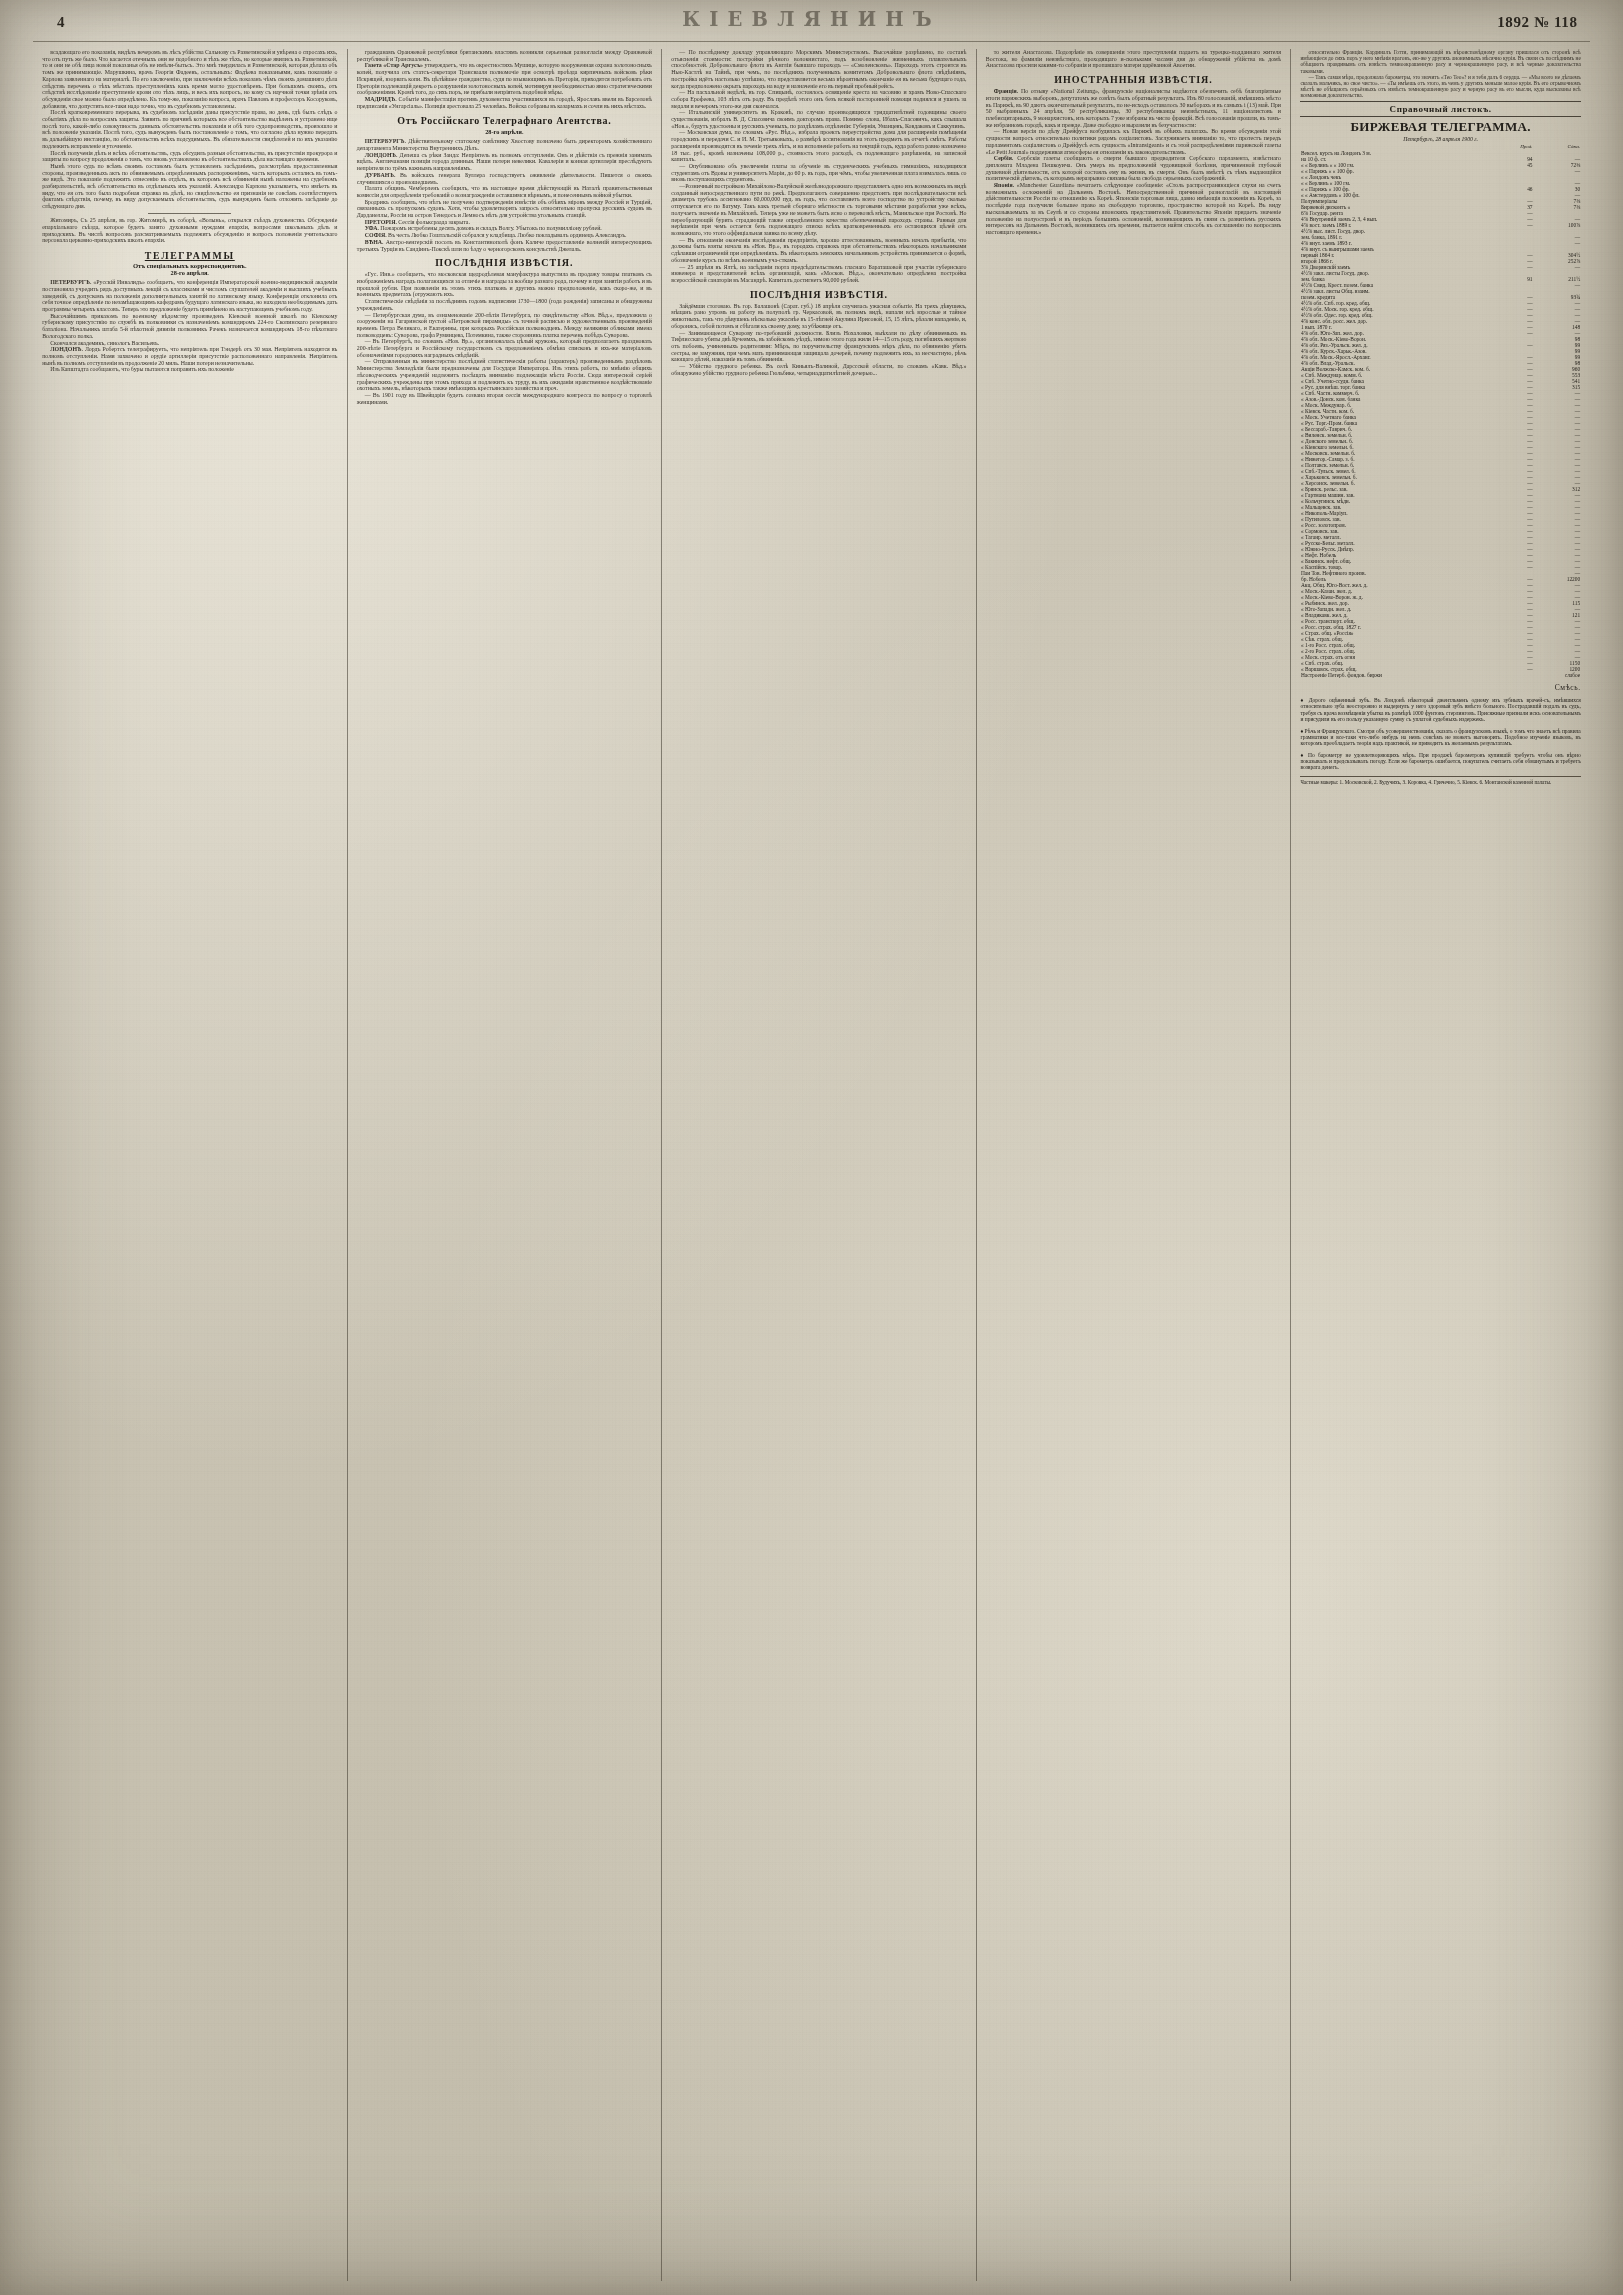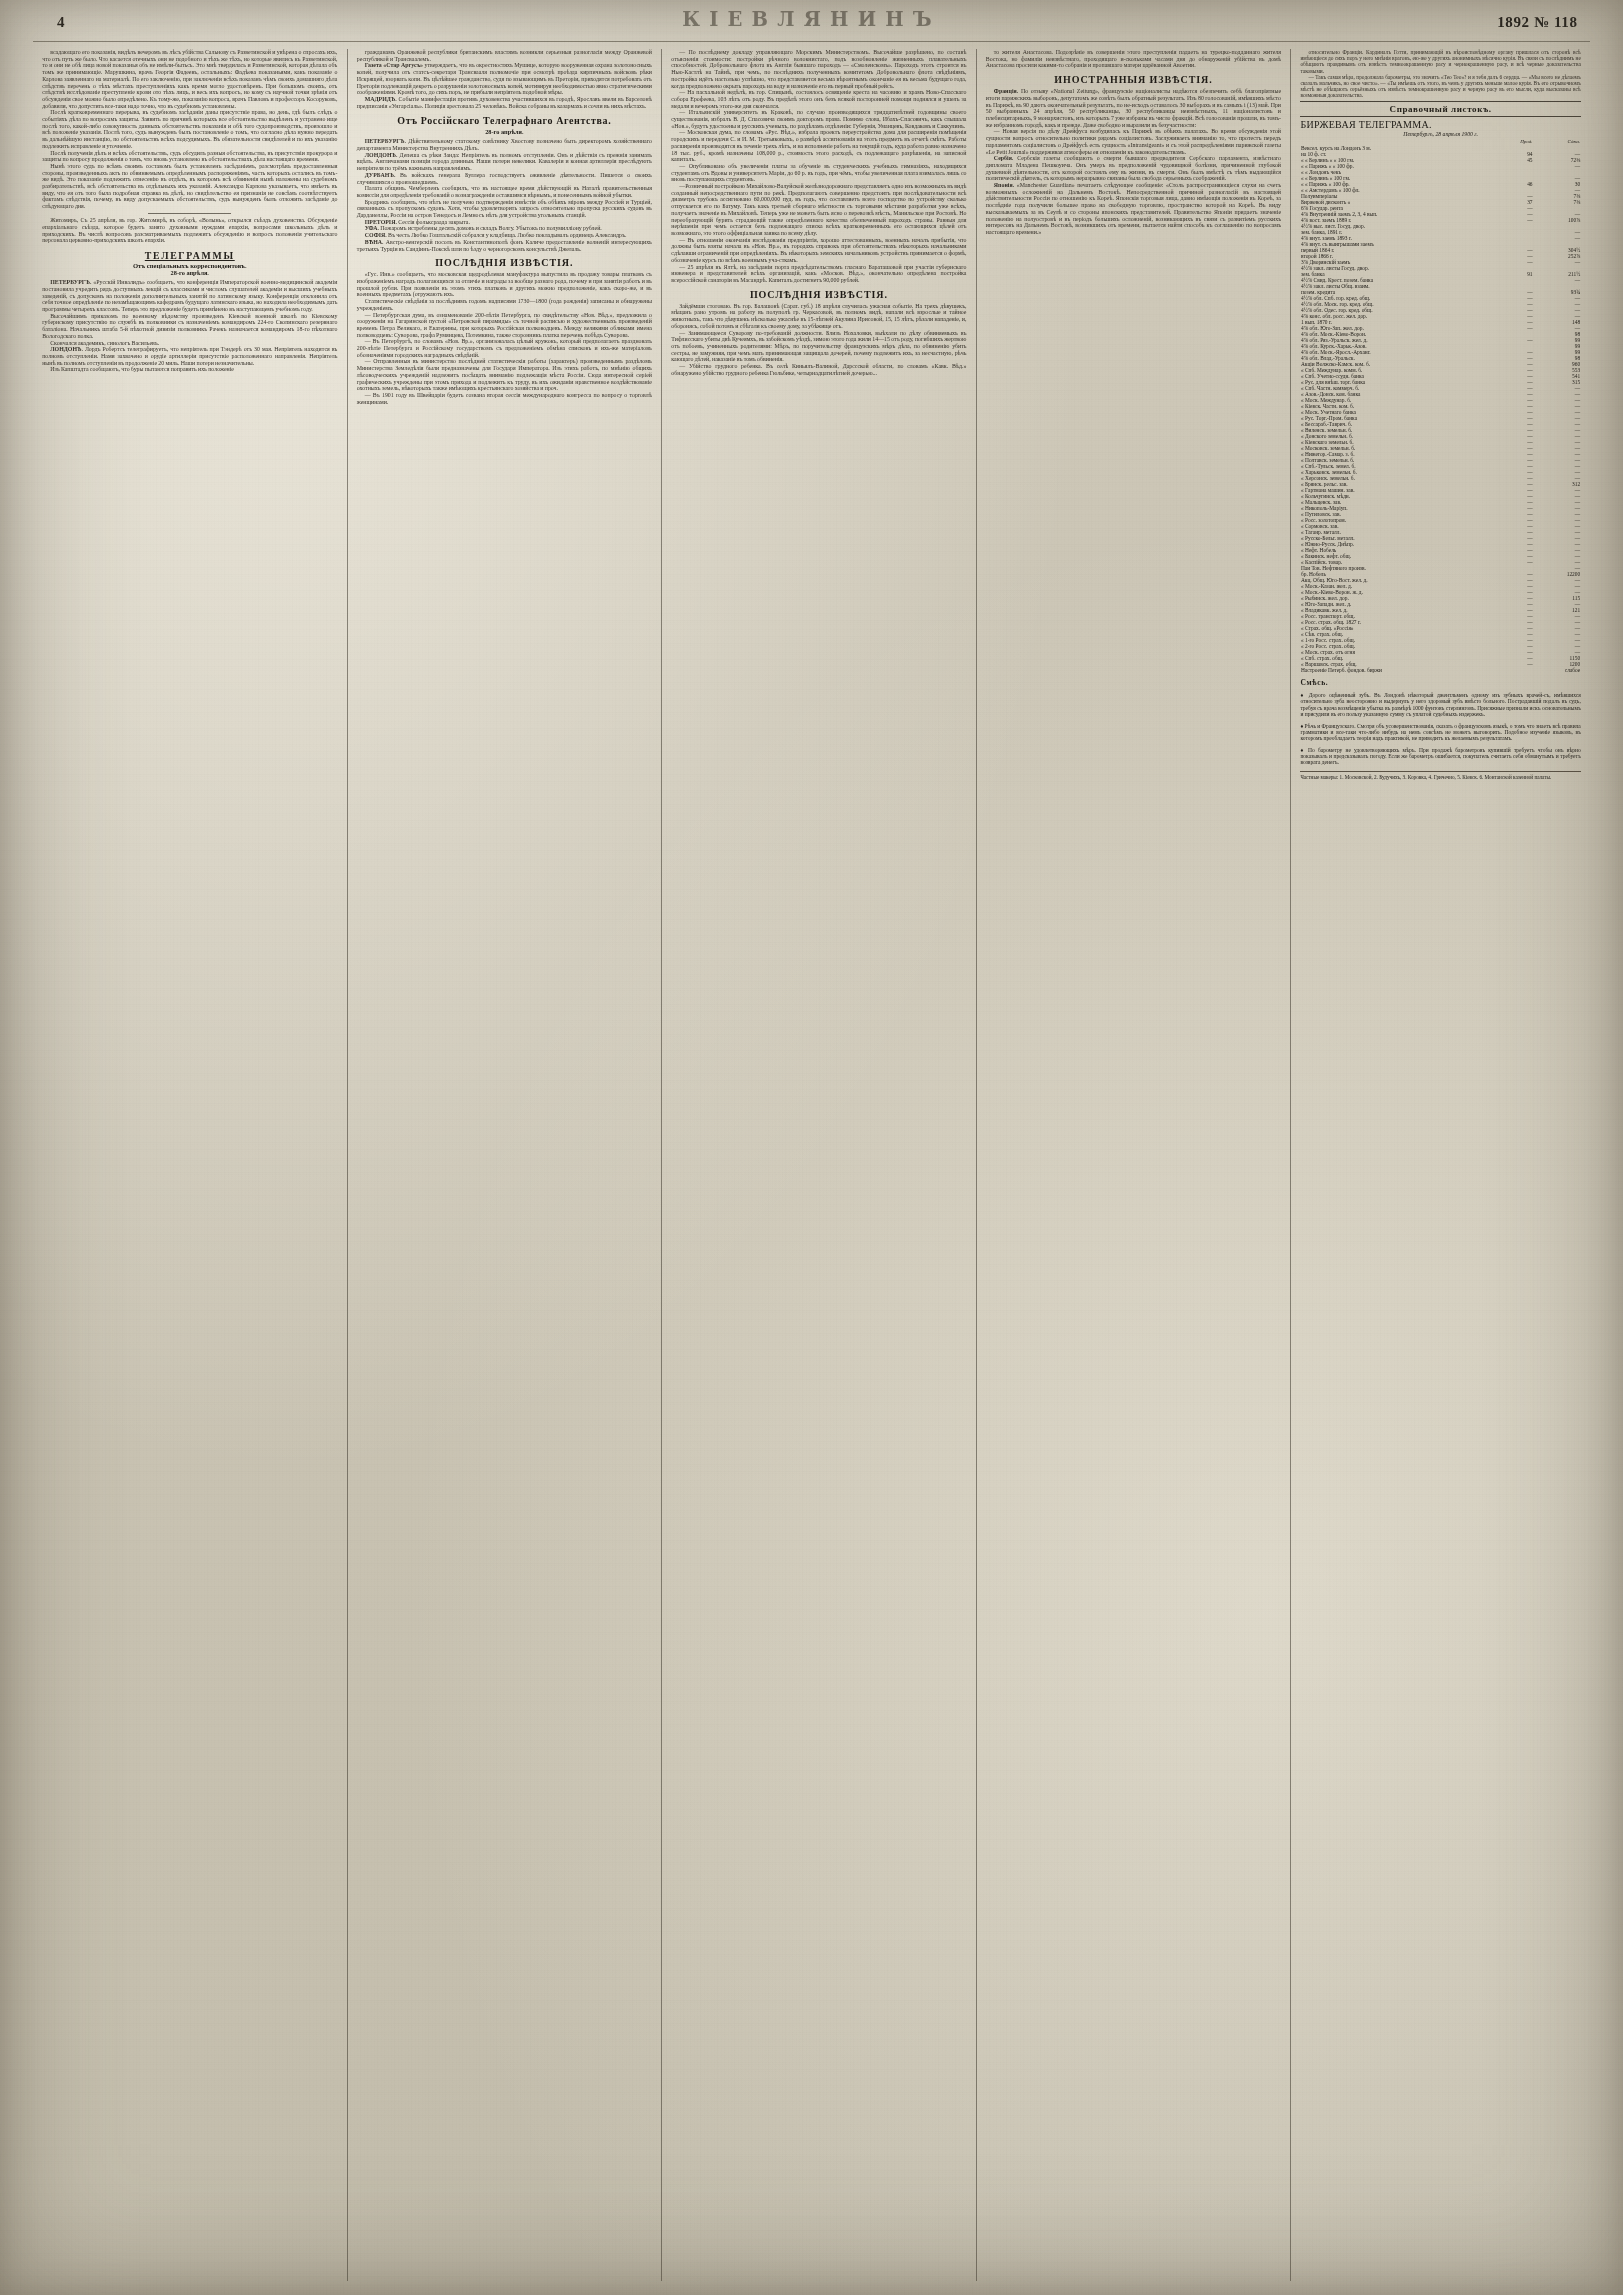"БИРЖЕВАЯ ТЕЛЕГРАММА." .ref-sub { font-size: 10px -> 13px; font-weight: normal -> bold; text-align: left -> center }
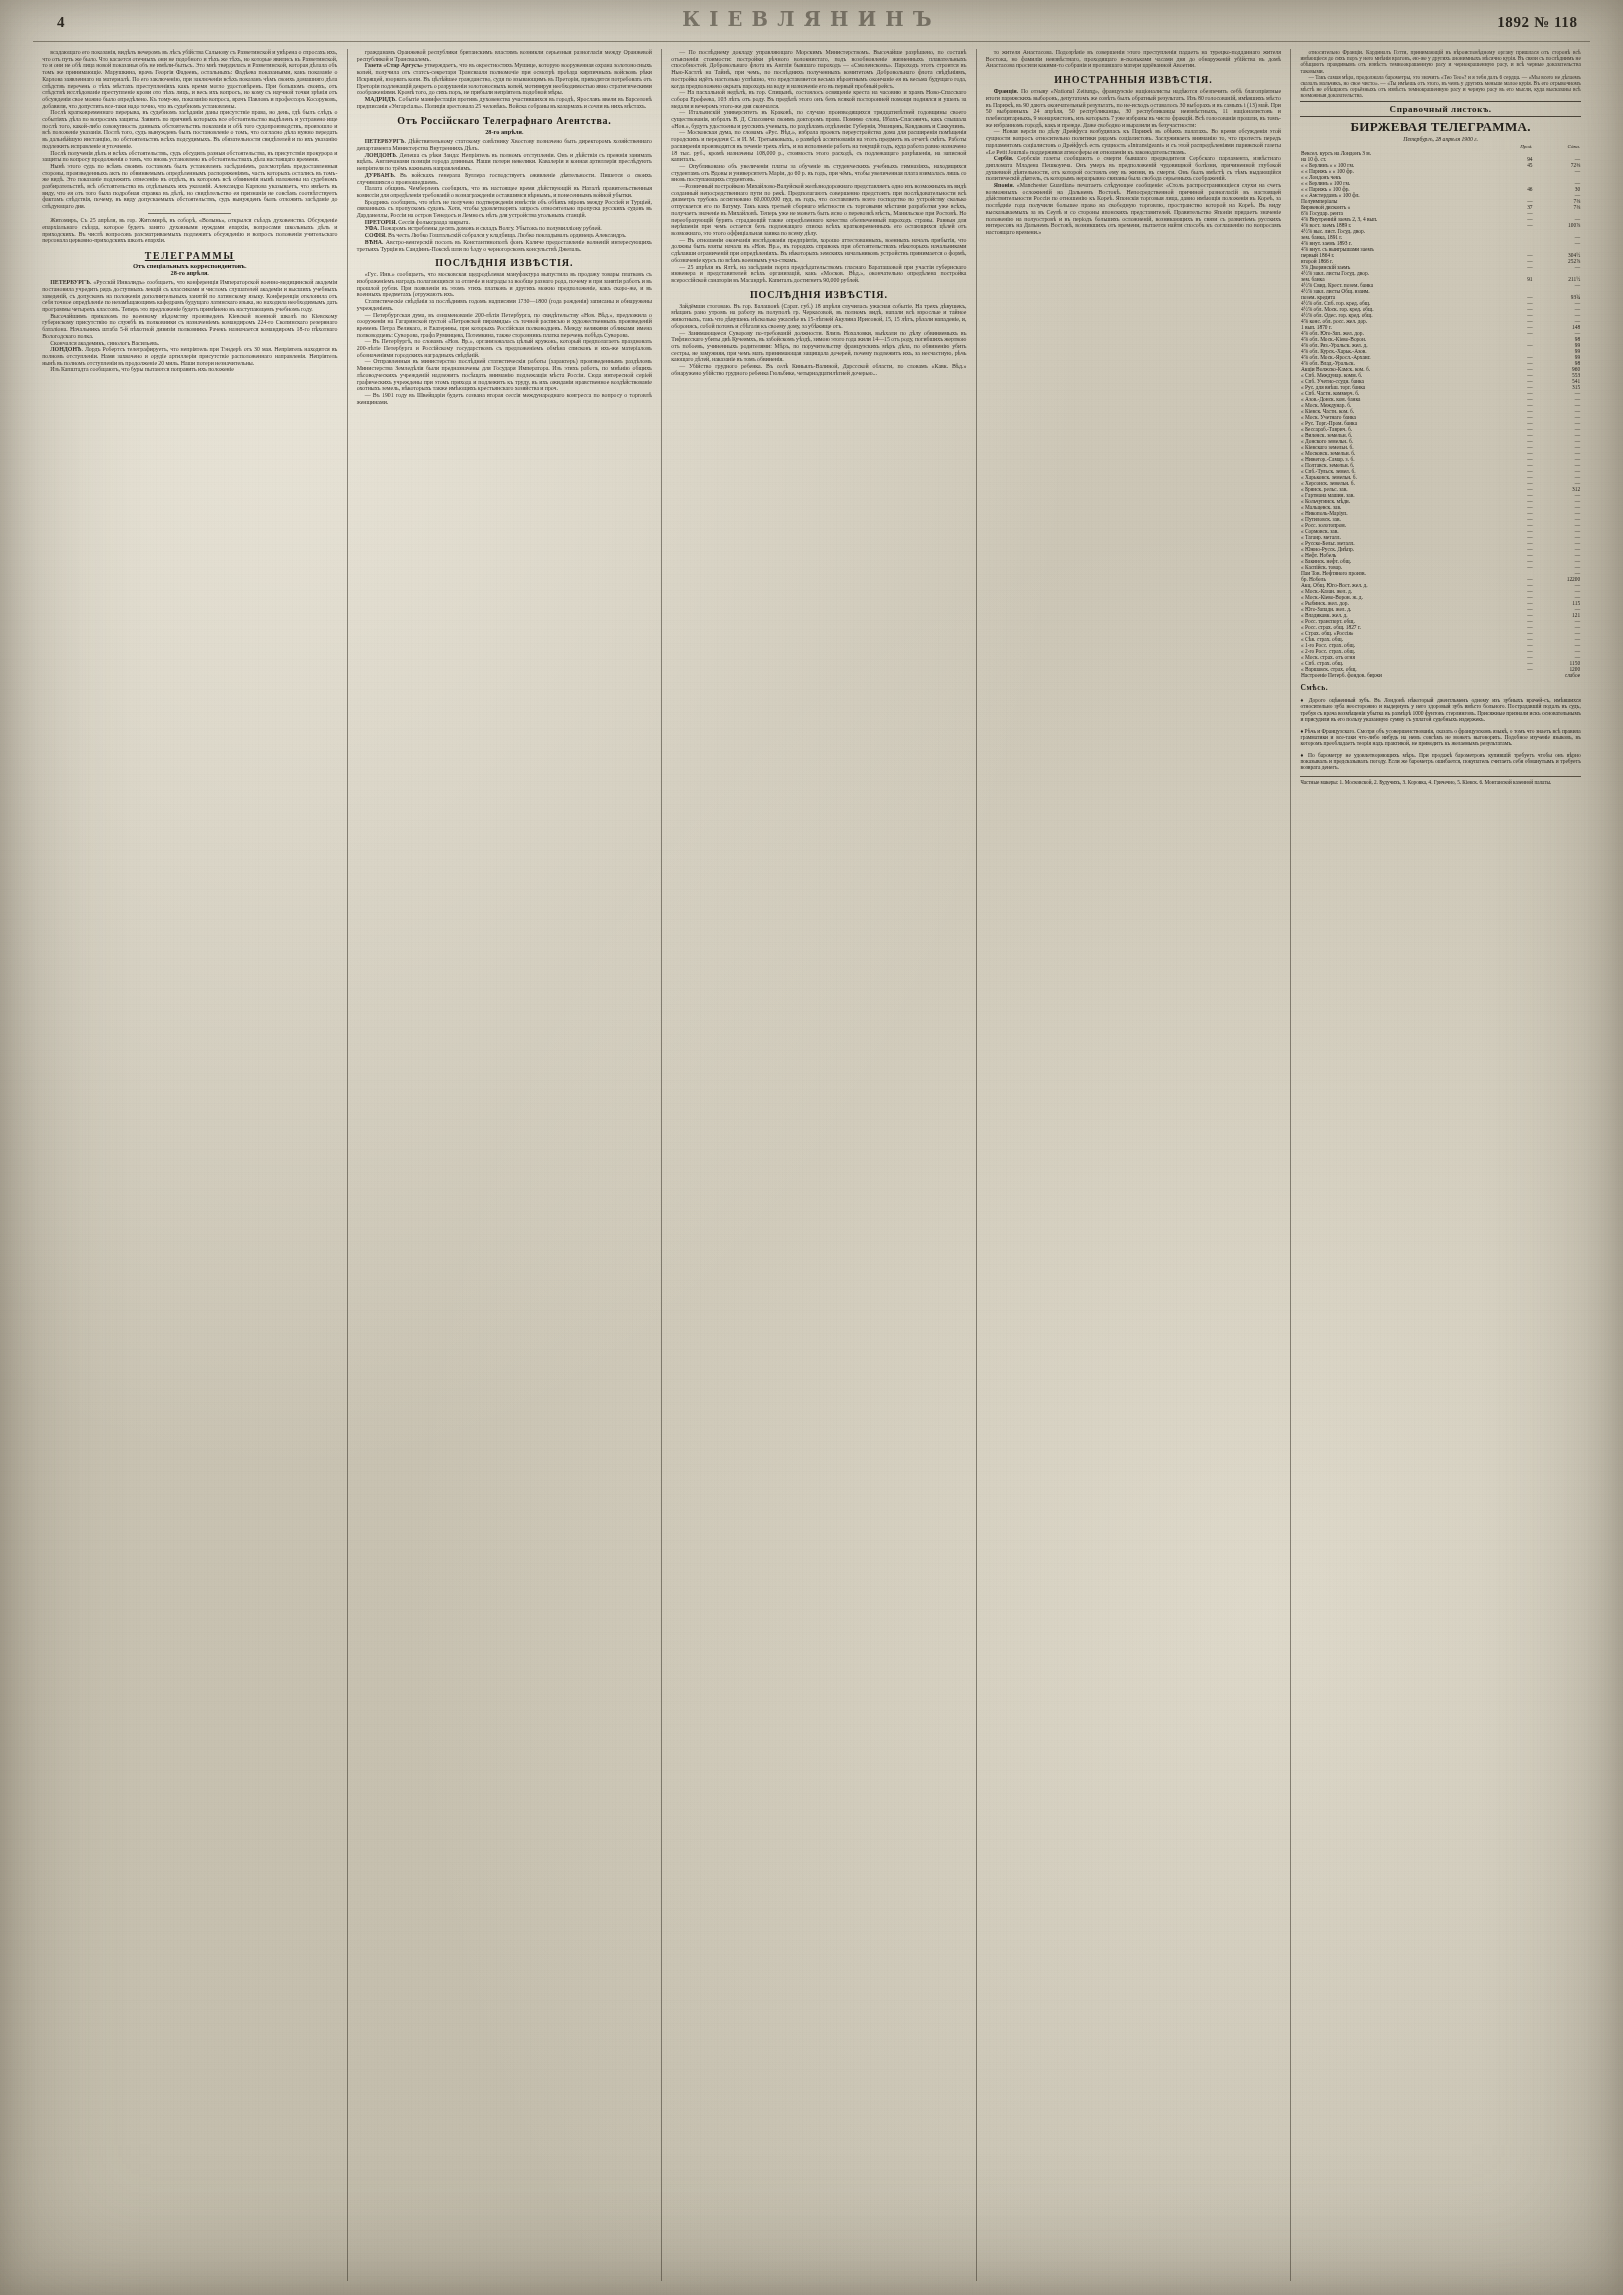"Смѣсь." .mix-head { font-weight: bold -> normal; text-align: left -> right }
